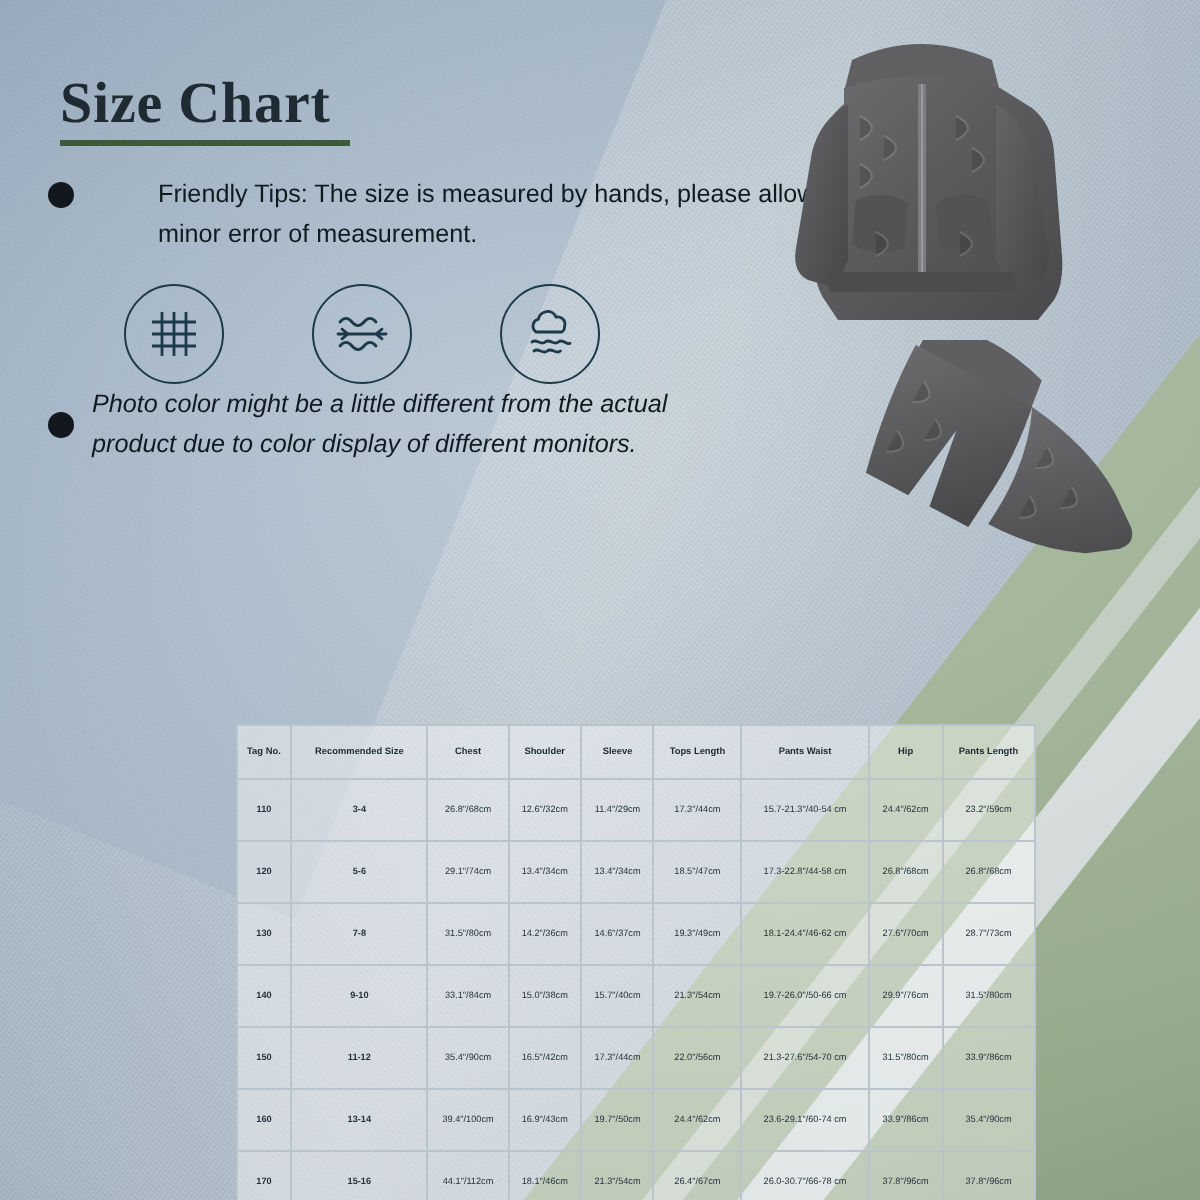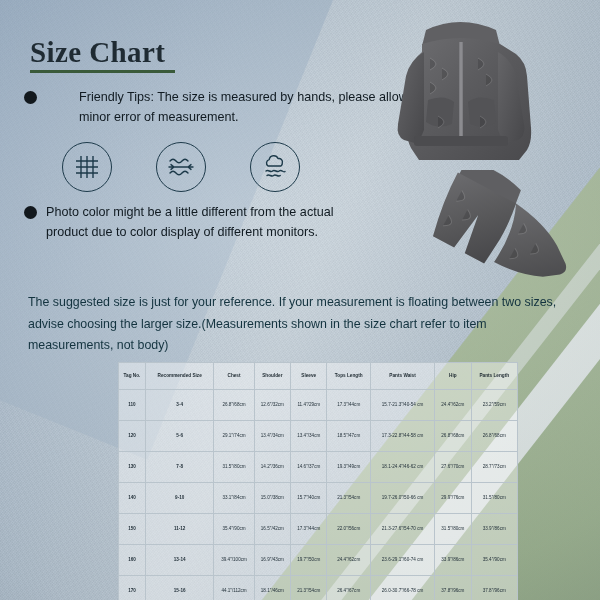"Photo color might be a" .tip2 { font-style: none -> italic; top: 203px -> 193px }
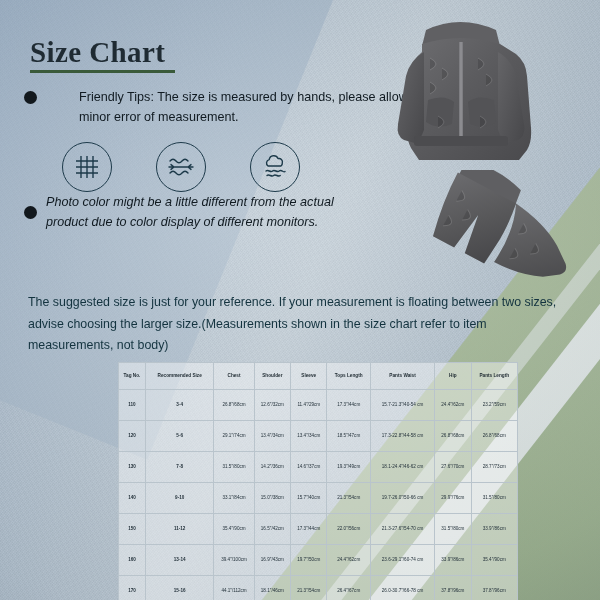"The suggested size is just" div.note { html: <div>The suggested size is just for your reference. If your measurement is floating between two sizes, advise choosing the larger size.(Measurements shown in the size chart refer to item measurements, not body)</div> -> none }
